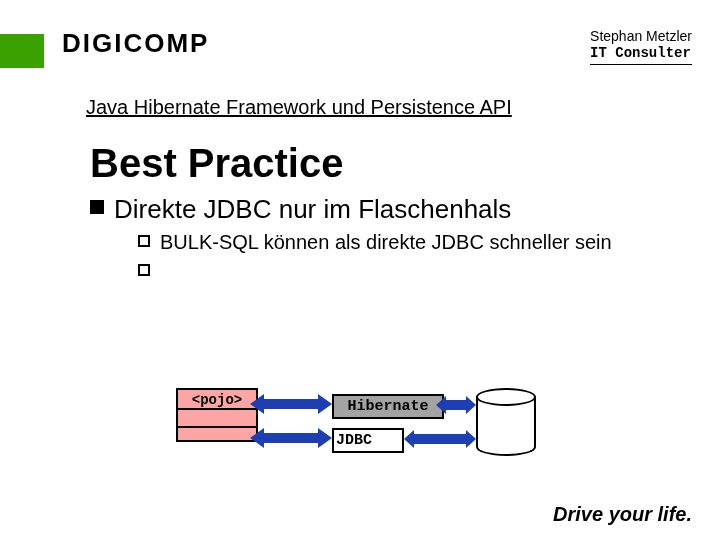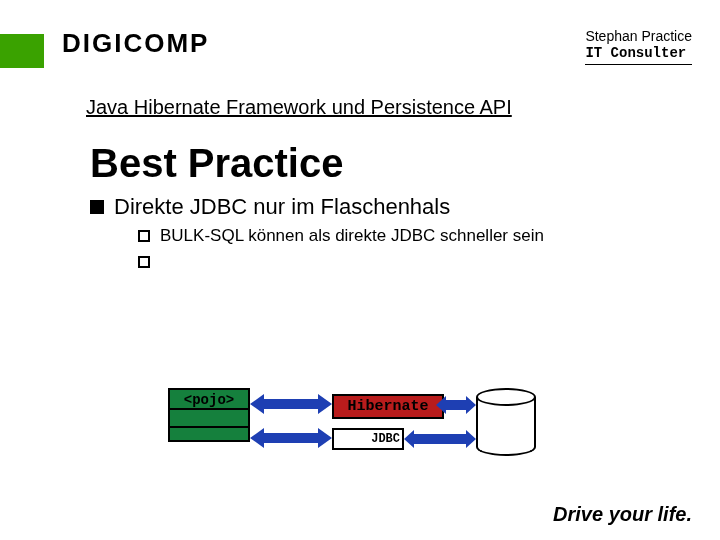"Stephan Practice" div { text: Practice -> Metzler }
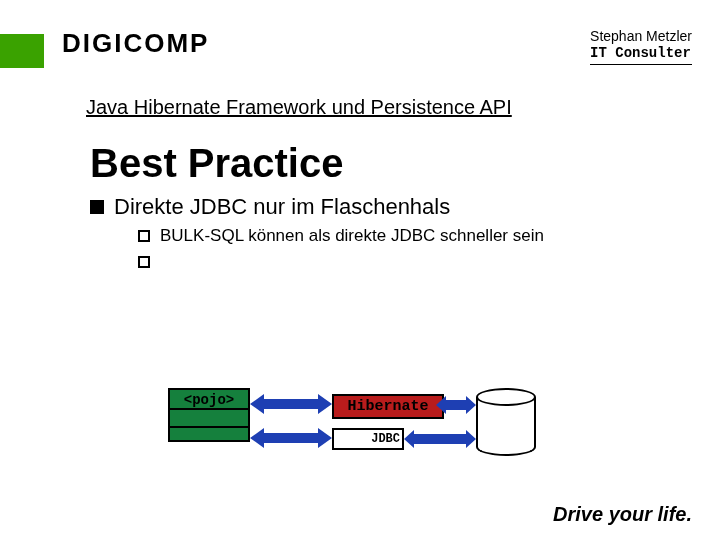"Direkte JDBC nur im Flaschenhals" .b1-text { font-size: 22px -> 26px }
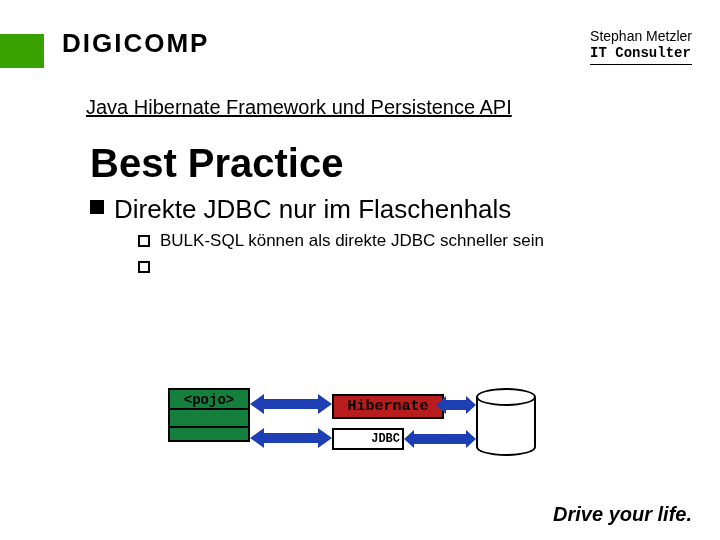"BULK-SQL können als direkte JDBC" .sub-text { font-size: 17px -> 20px }
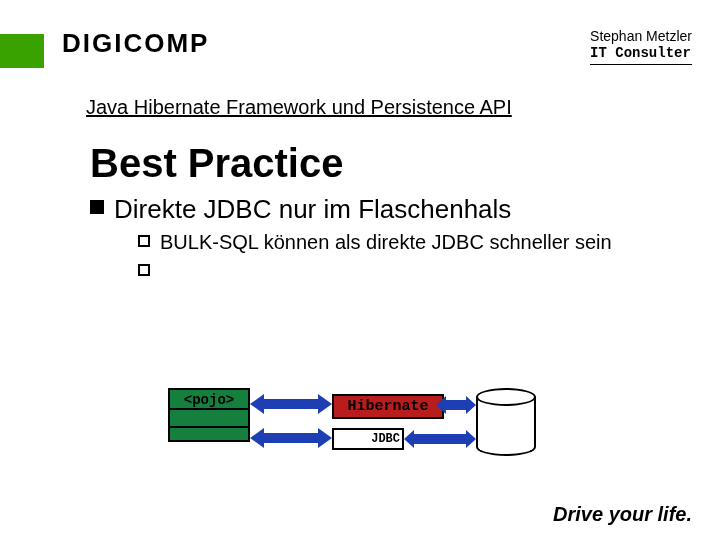"<pojo>" .pojo-box { background: #15803d -> #fca5a5; left: 0 -> 8px }
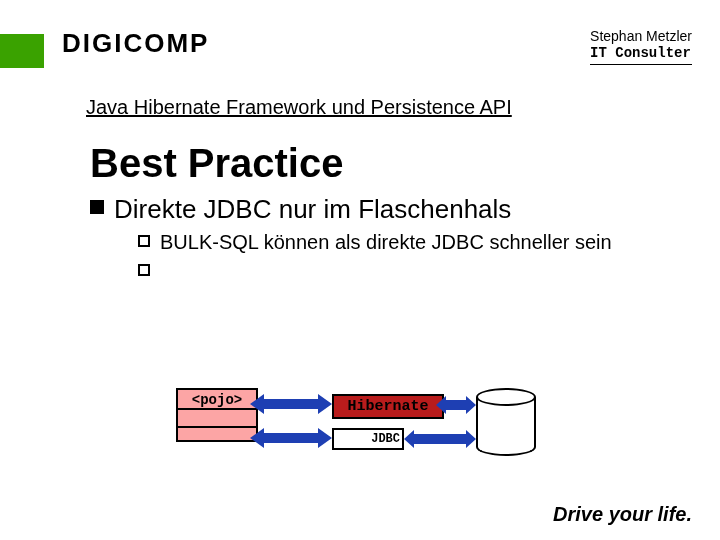"Hibernate" .hib-box { background: #b91c1c -> #a3a3a3 }
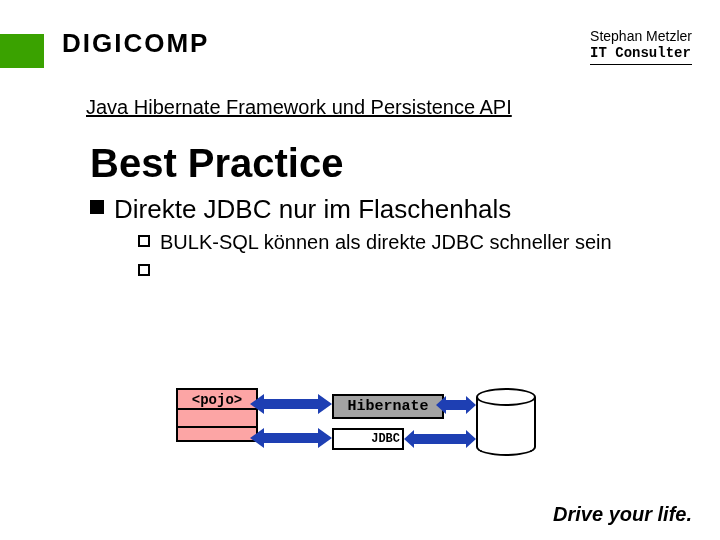"JDBC" .jdbc-box { font-size: 12px -> 15px; text-align: right -> left }
